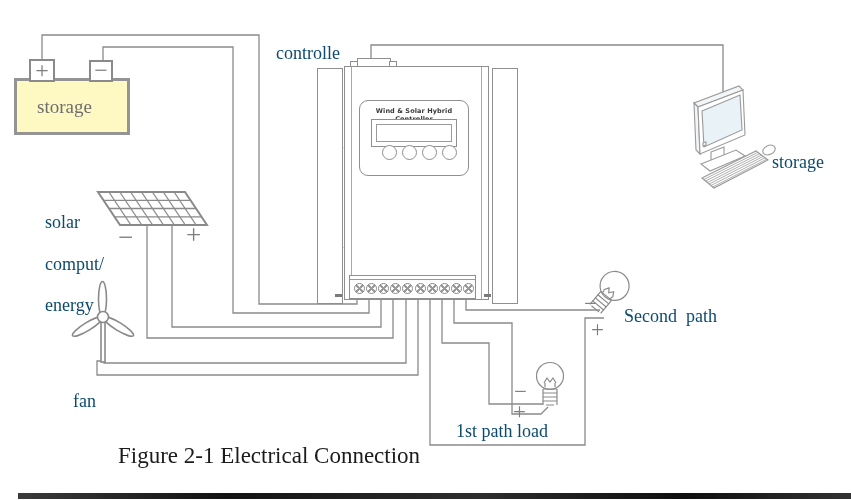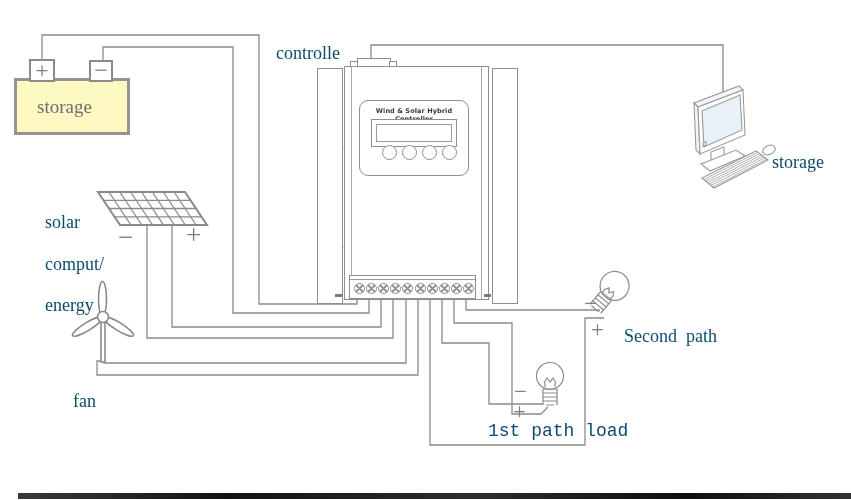"Second path" div.lbl { margin-top: 20px -> none }
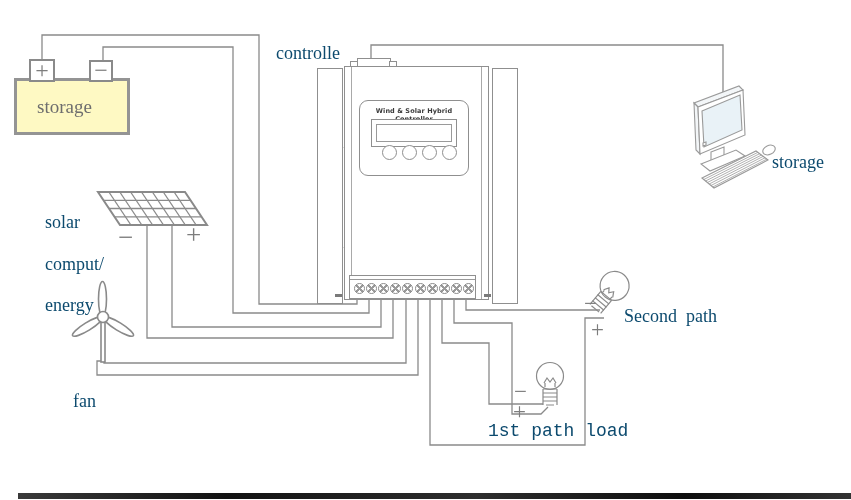"1st path load" div.lbl { font-family: Liberation Mono, monospace -> none; left: 488px -> 456px }
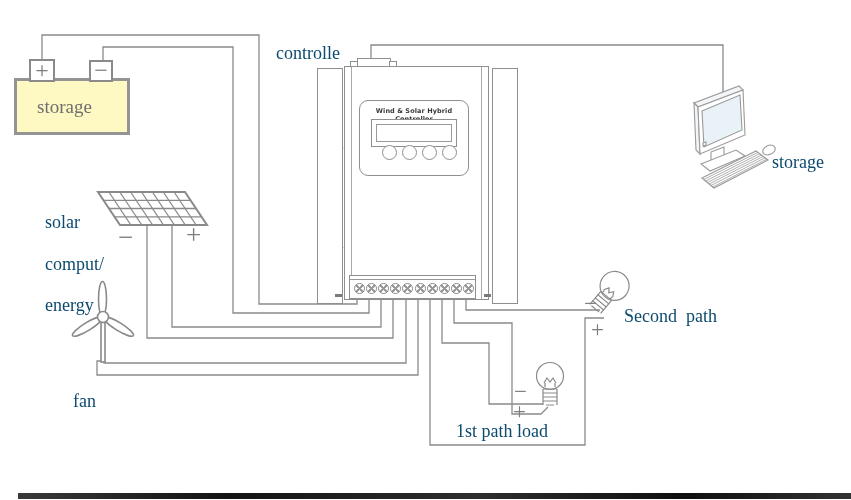"Figure 2-1 Electrical Connection" div.caption { html: none -> <div>Figure 2-1 Electrical Connection</div> }
